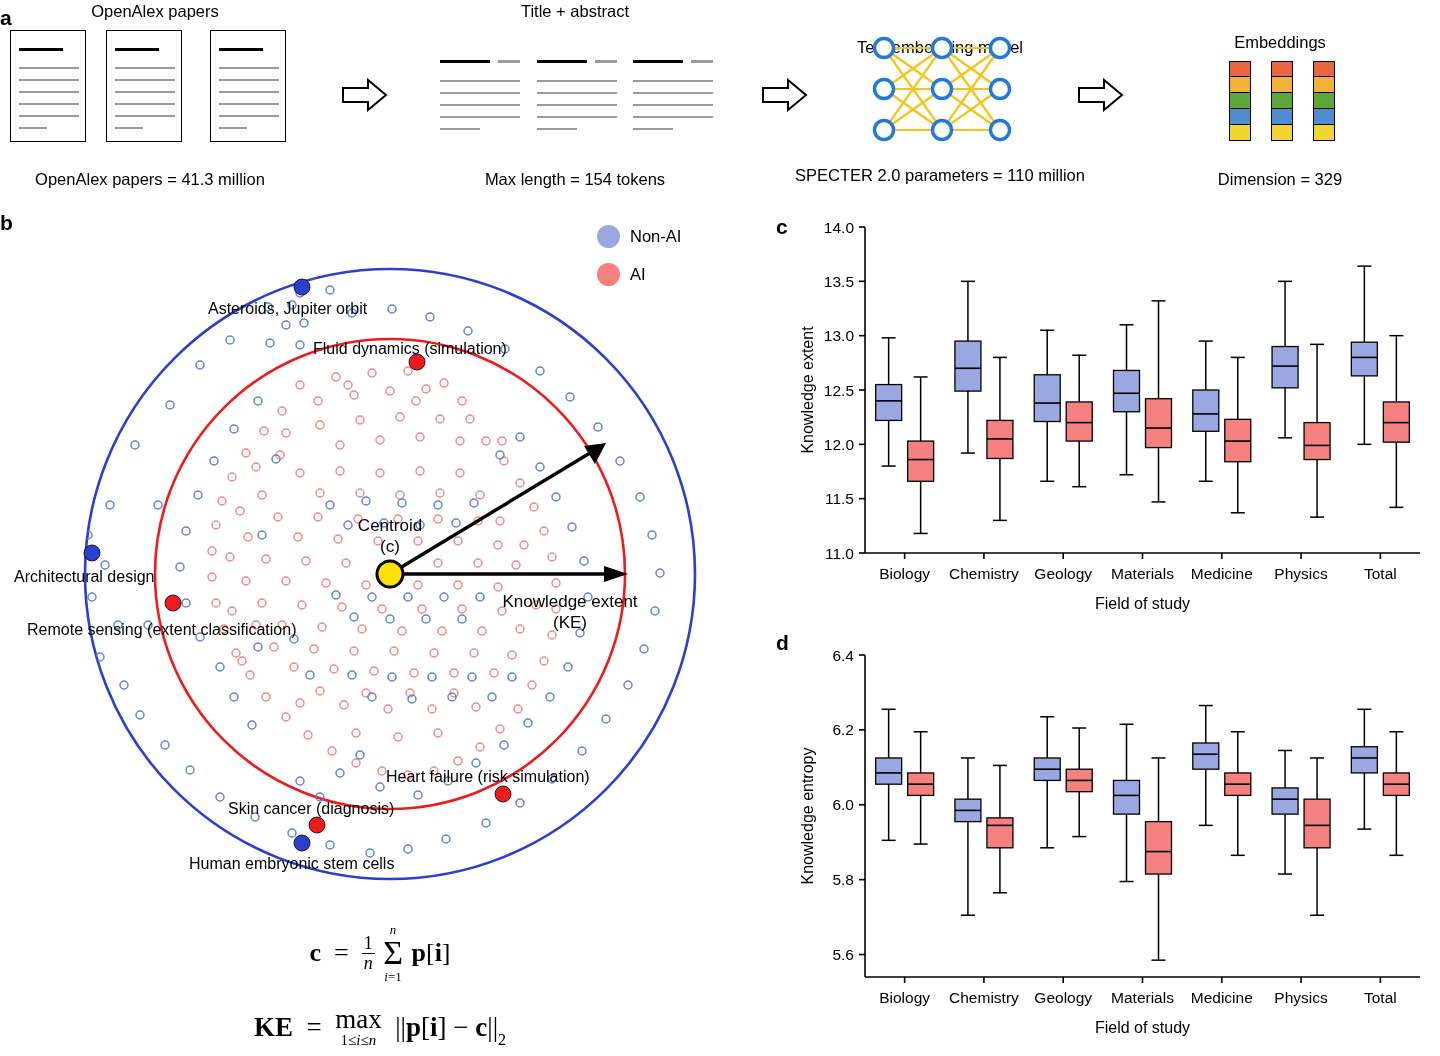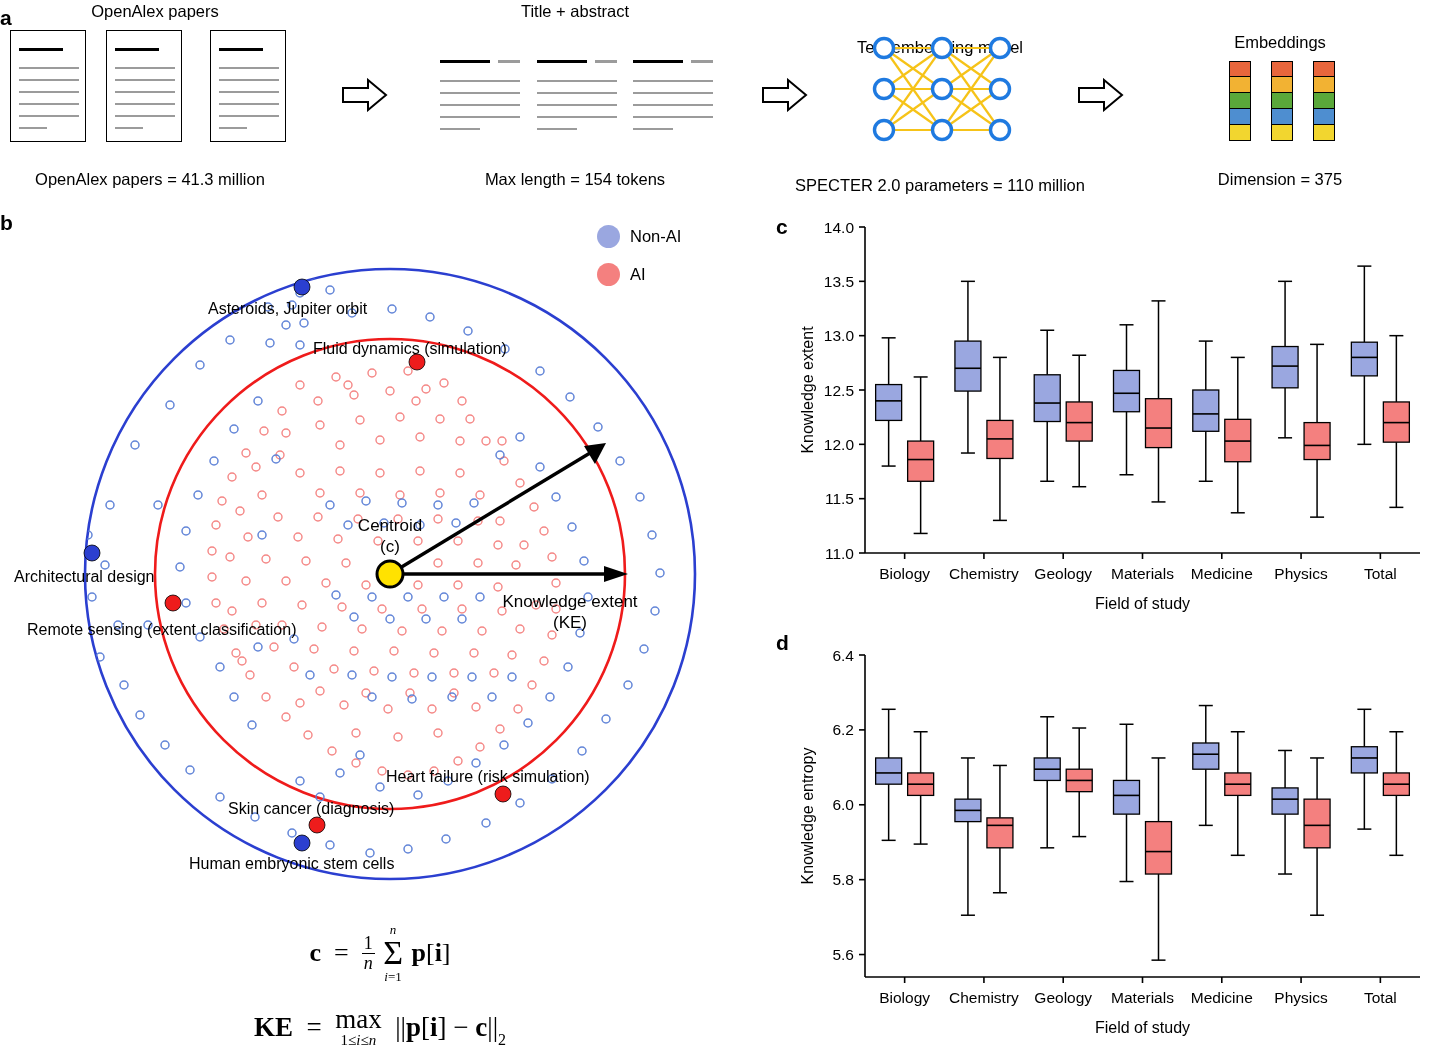"SPECTER 2.0 parameters = 110" div.a-col-caption { top: 176px -> 166px }
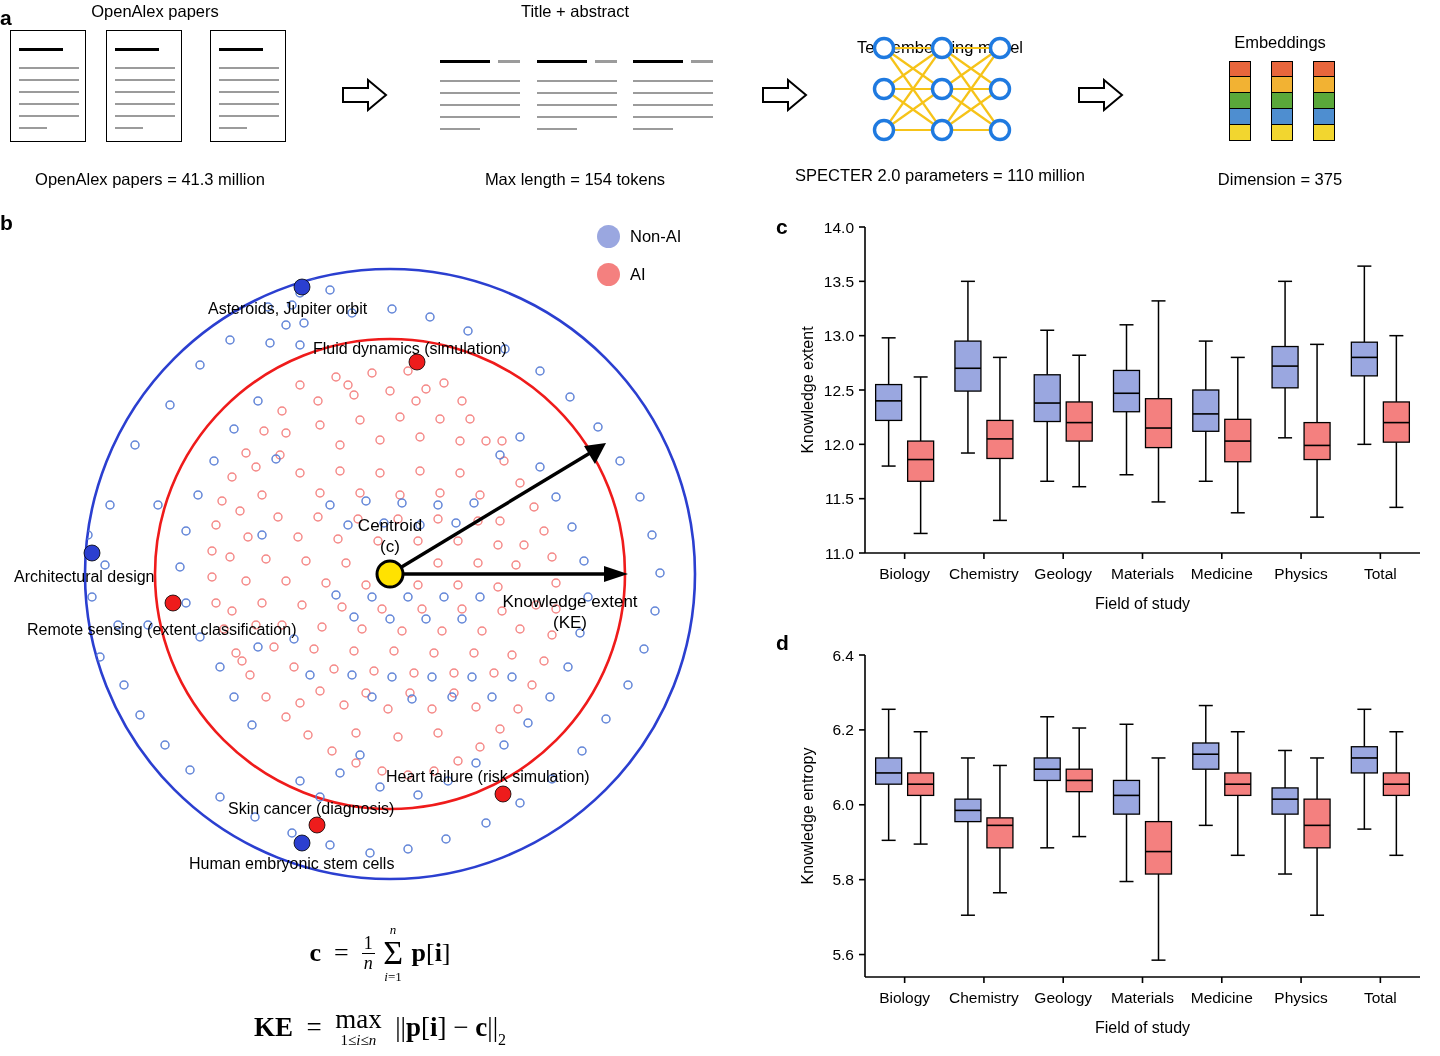"Dimension = 375" div.a-col-caption { text: 375 -> 329 }
